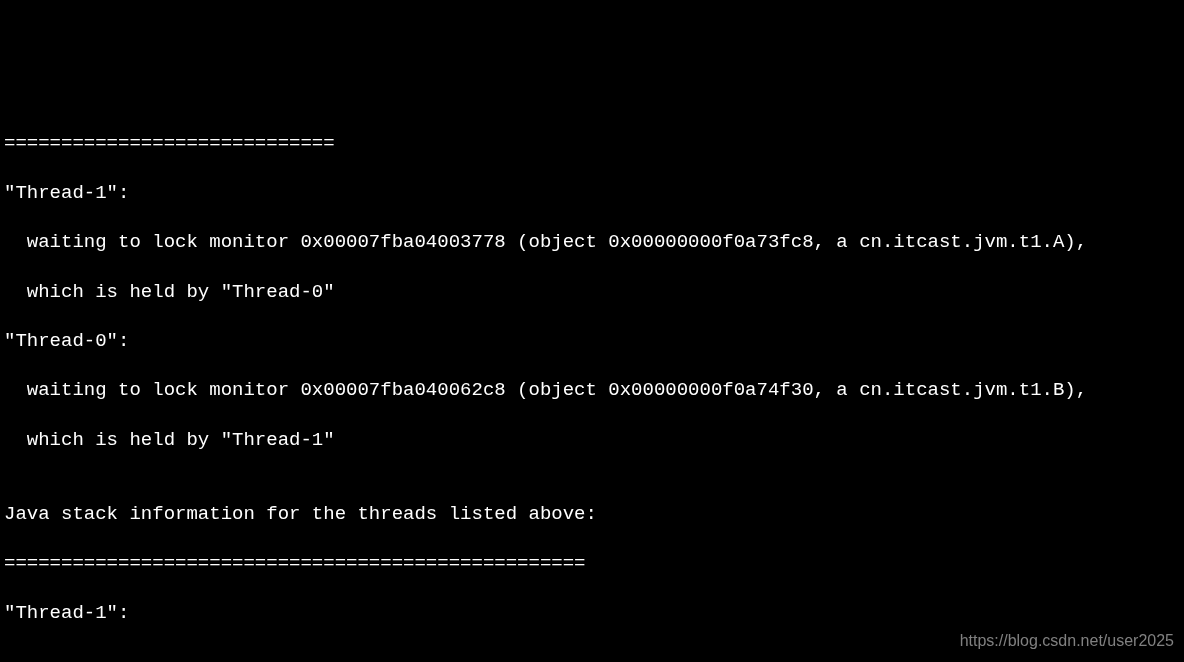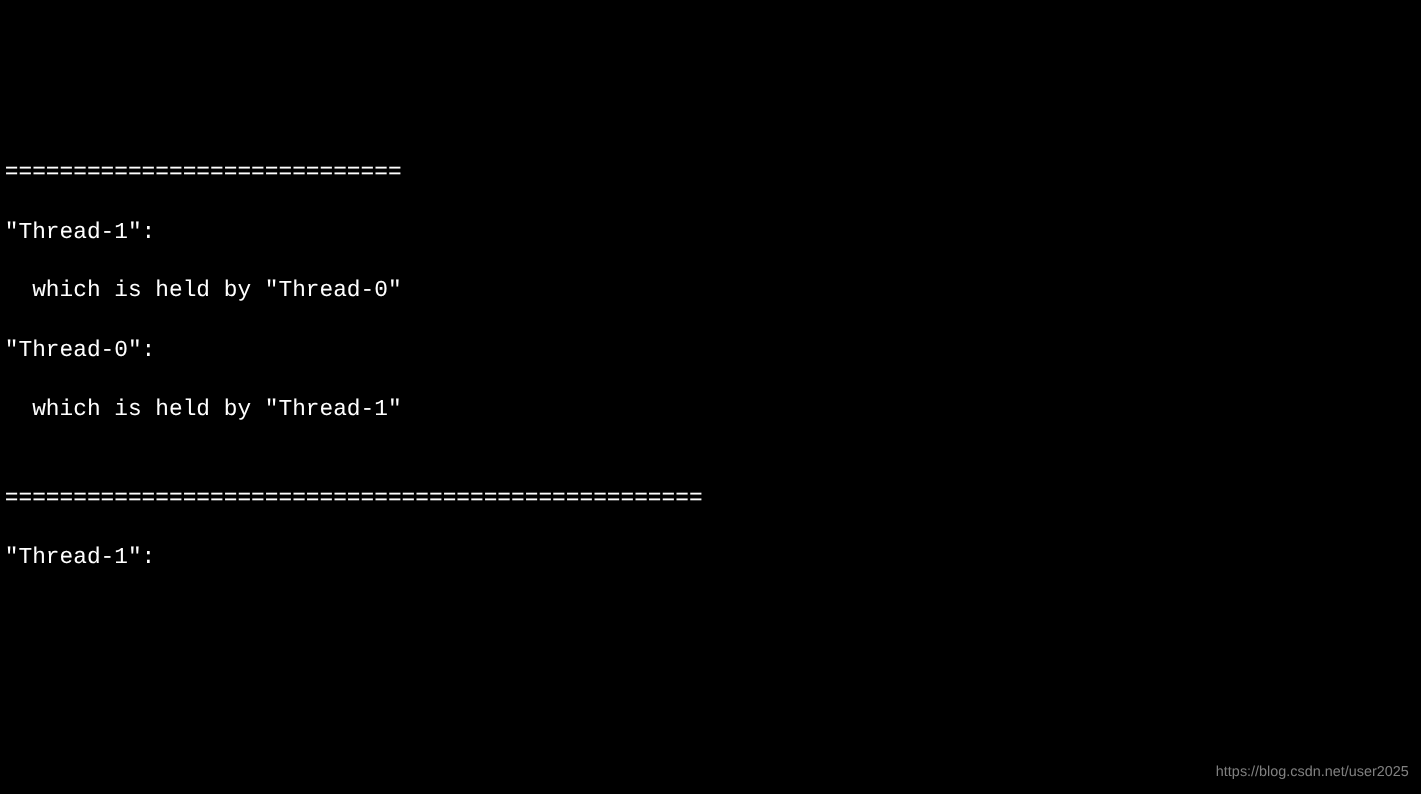"waiting to lock monitor 0x00007fba04003778" div.line { html: none -> <div> waiting to lock monitor 0x00007fba04003778 (object 0x00000000f0a73fc8, a cn.itcast.jvm.t1.A),</div> }
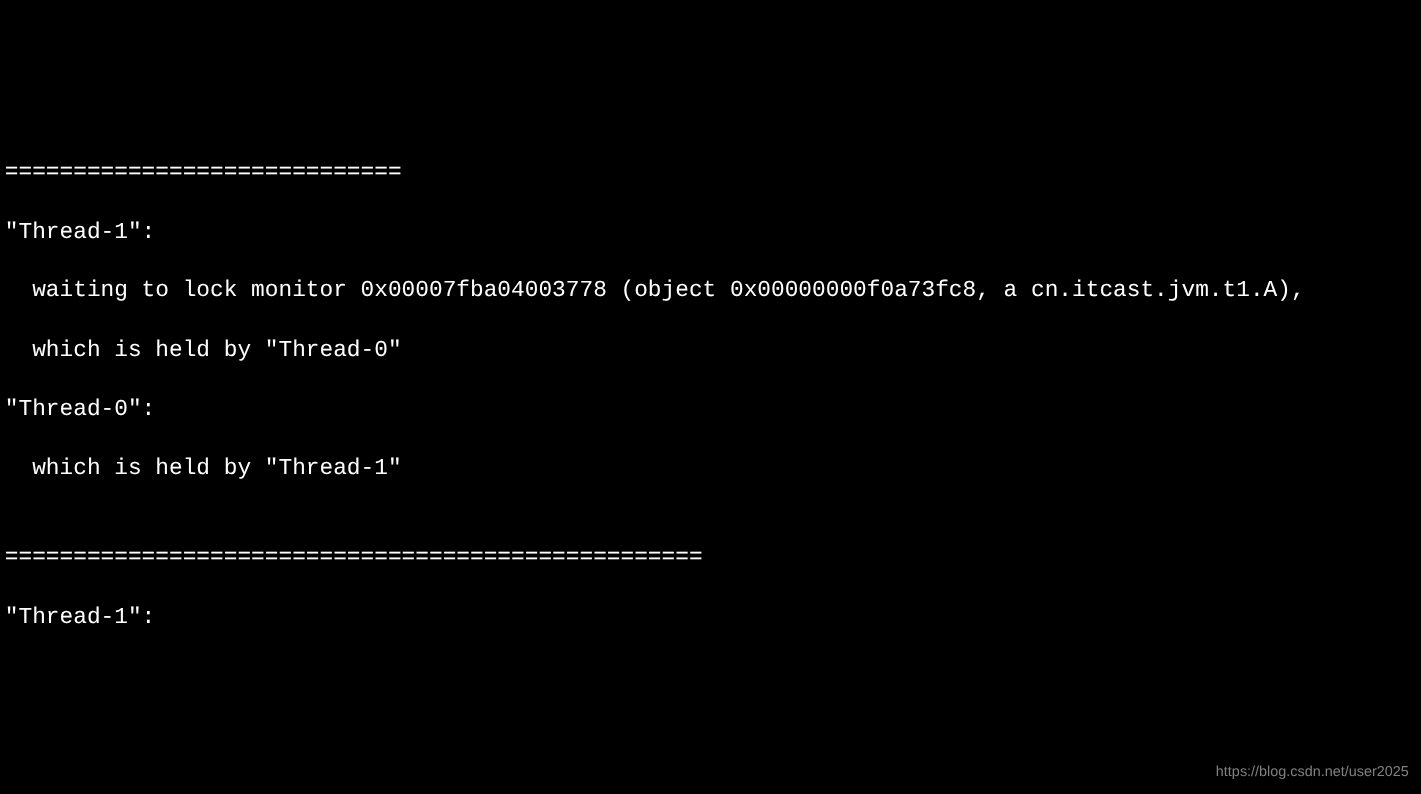"waiting to lock monitor 0x00007fba040062c8" div.line { html: none -> <div> waiting to lock monitor 0x00007fba040062c8 (object 0x00000000f0a74f30, a cn.itcast.jvm.t1.B),</div> }
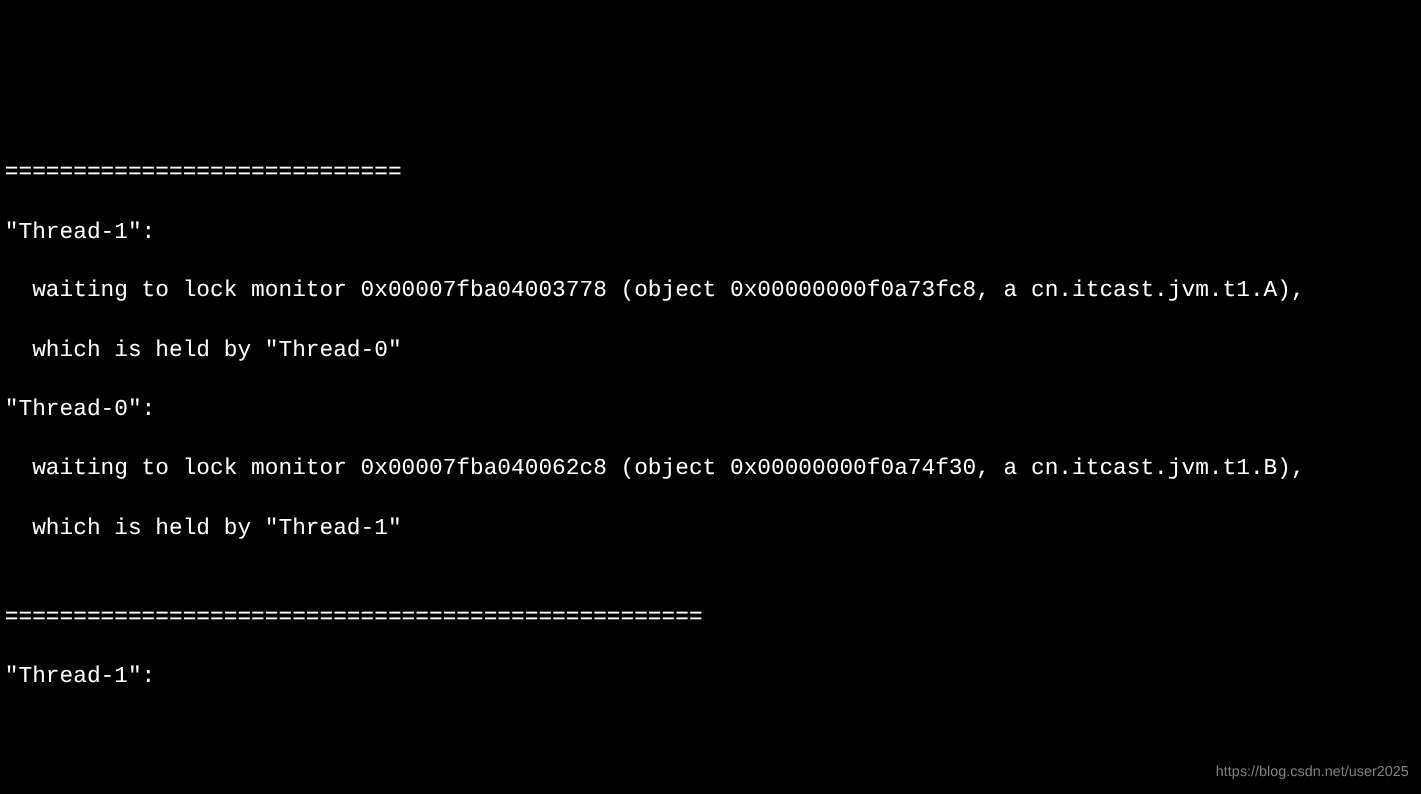"Java stack information for the" div.line { html: none -> <div>Java stack information for the threads listed above:</div> }
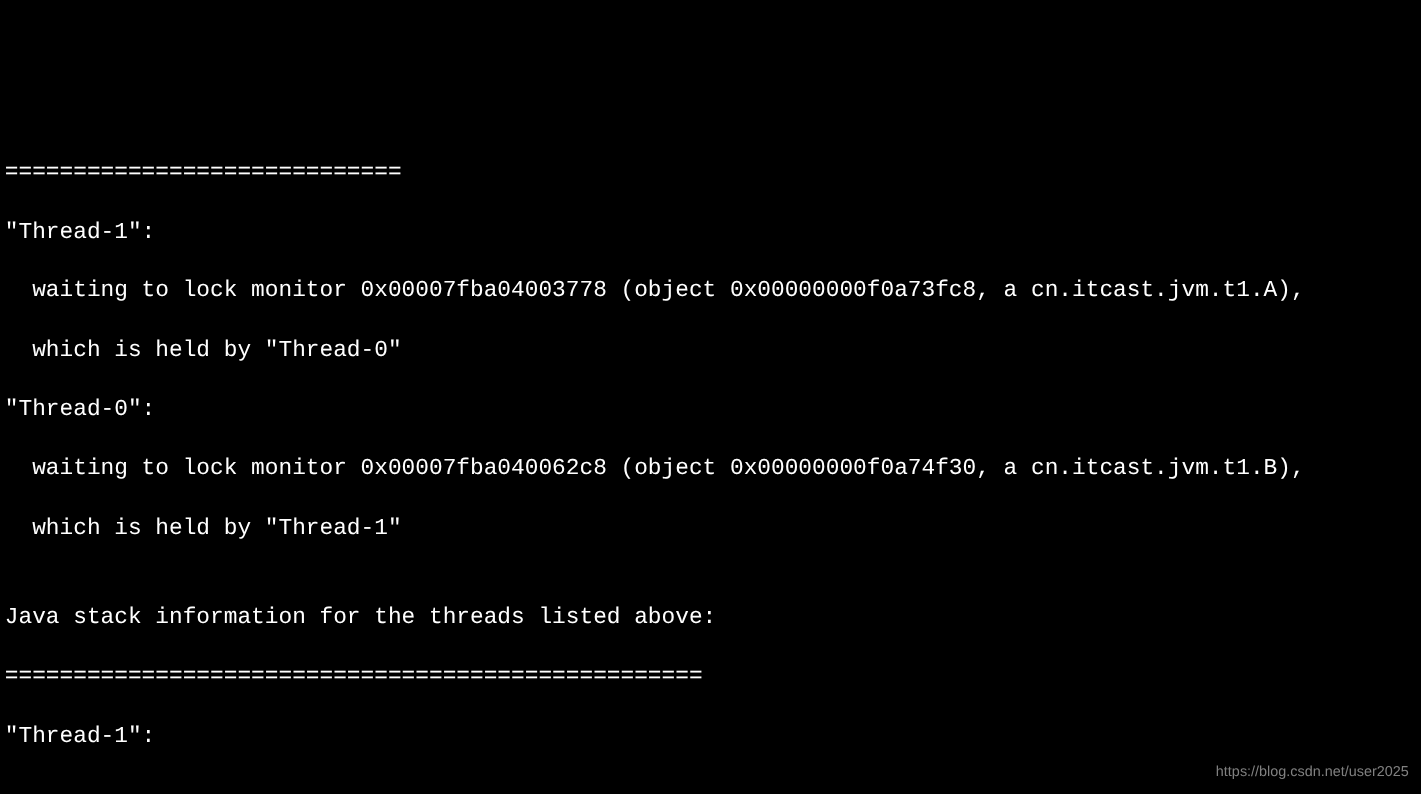"https://blog.csdn.net/user2025" .watermark { font-size: 12px -> 16px }
